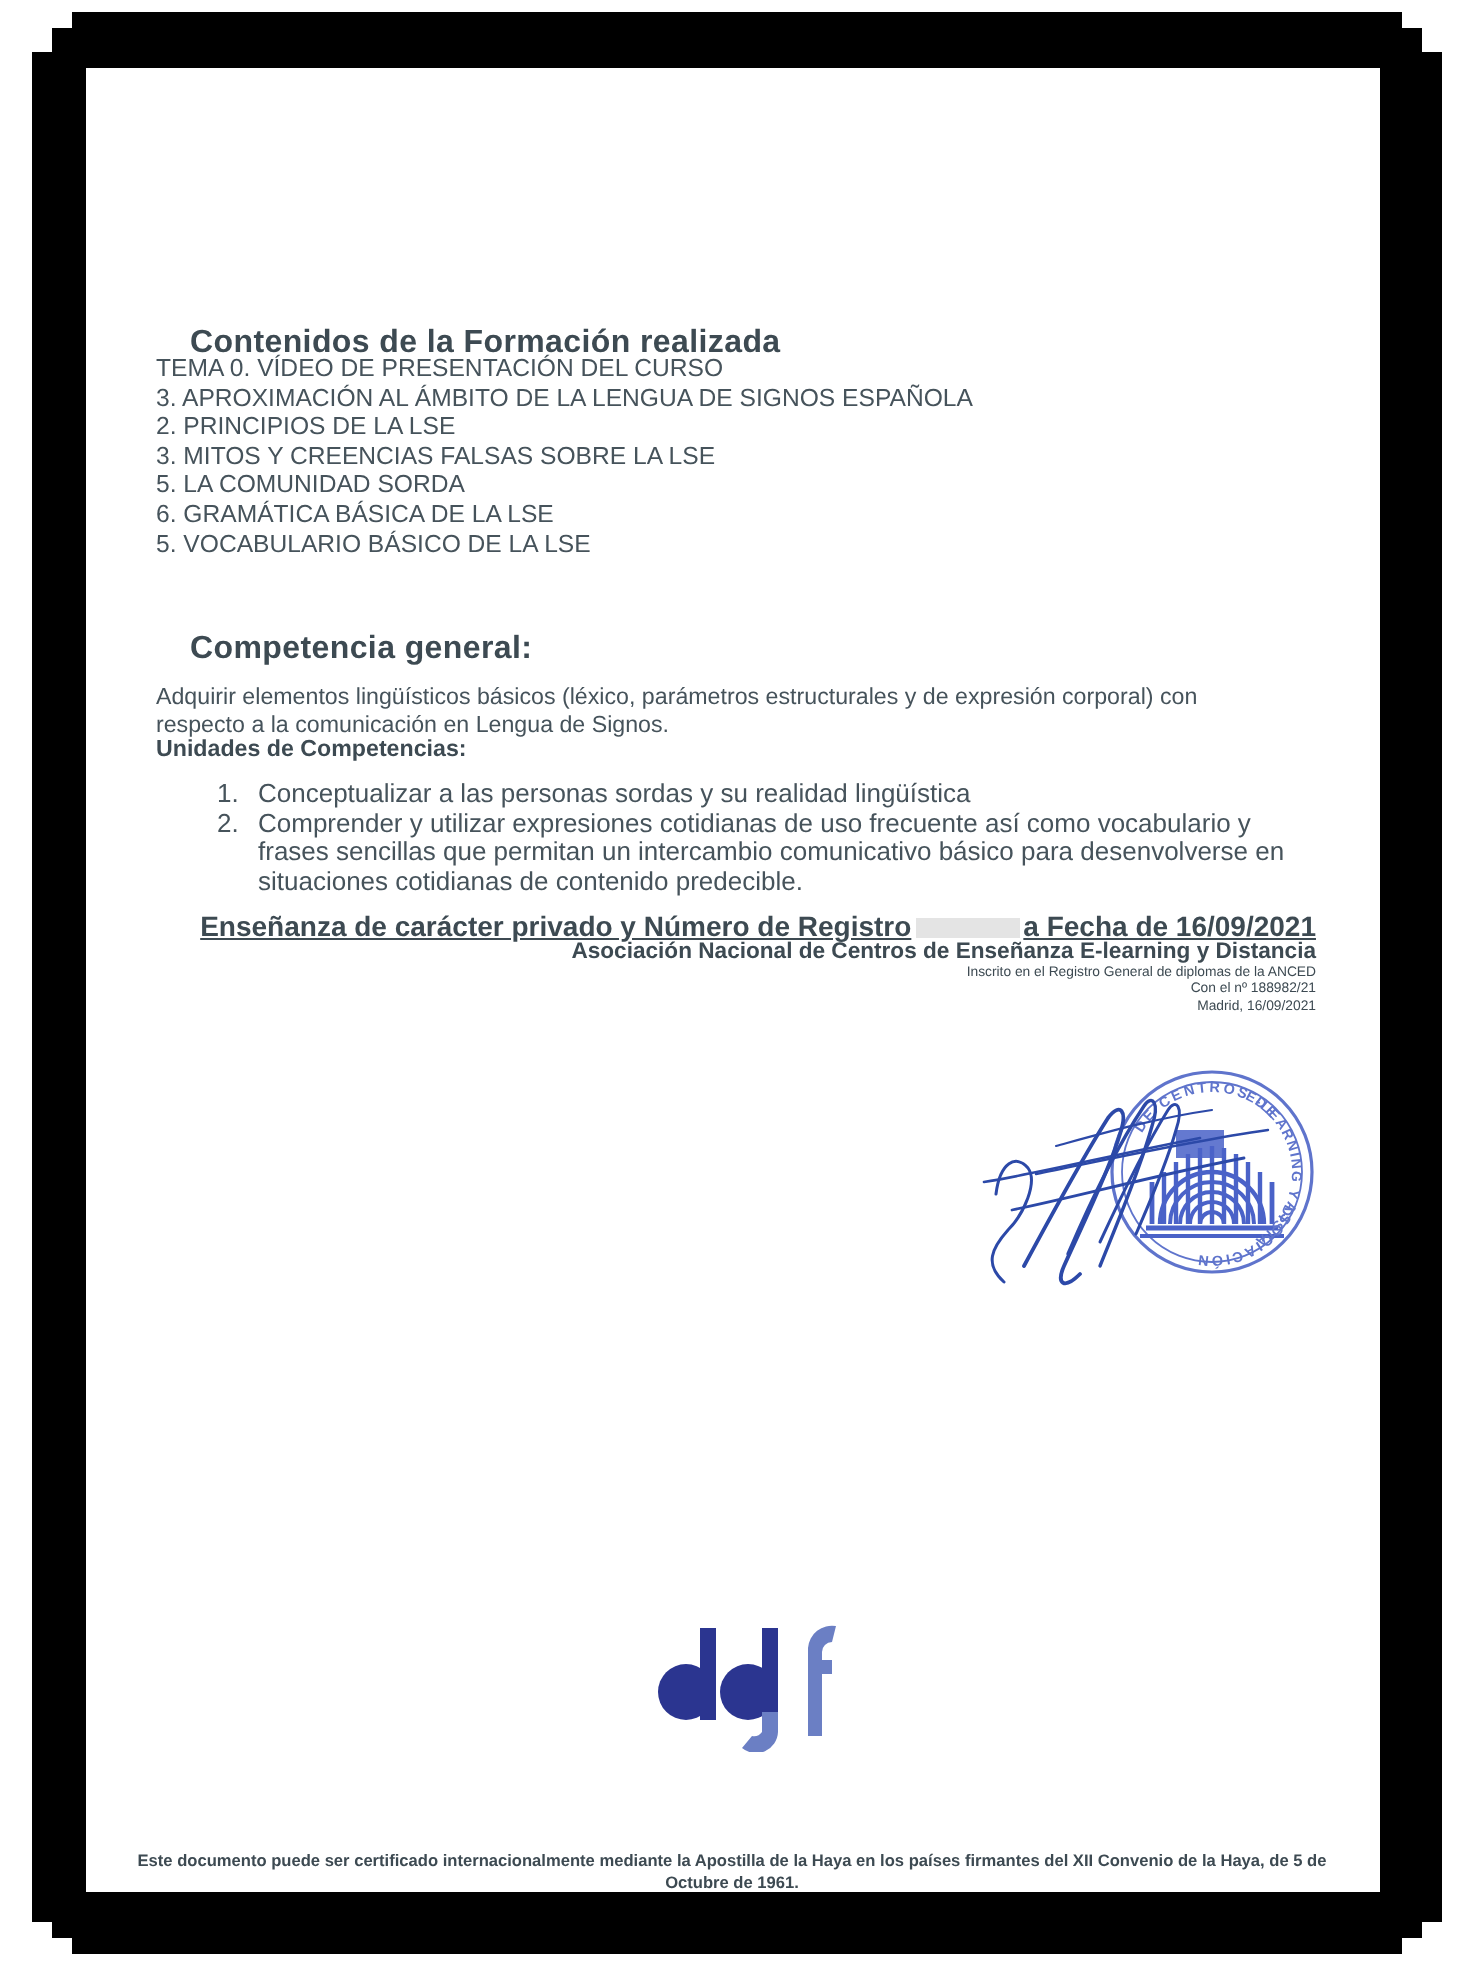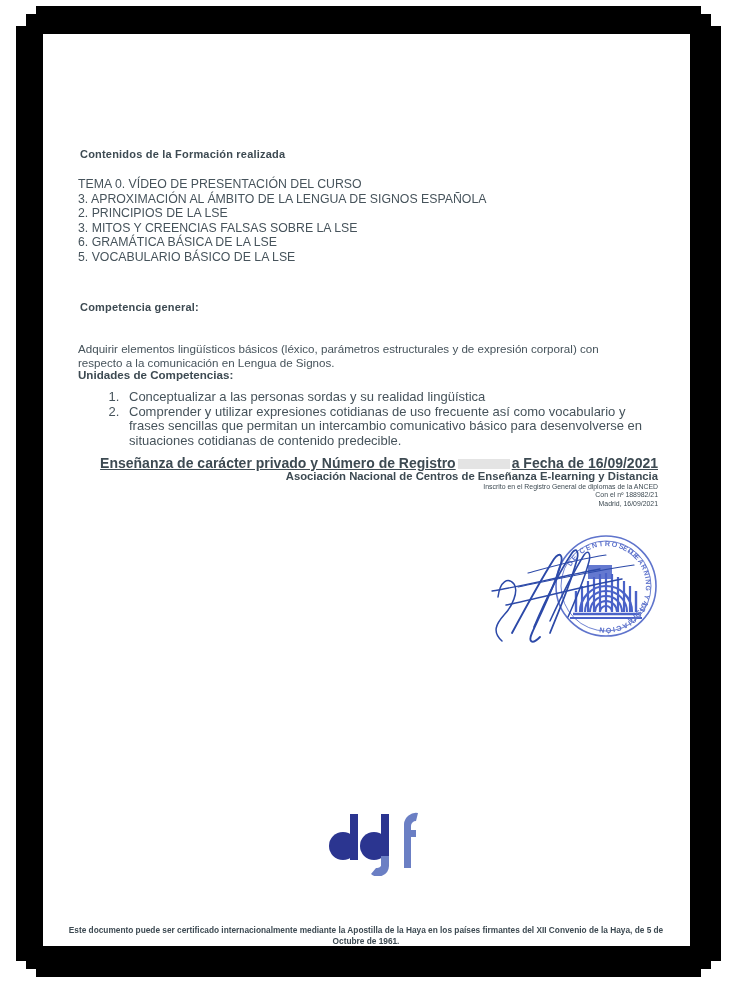"Contenidos de la Formación realizada" .h-section { font-size: 11px -> 16px; margin: 2px -> 17px }
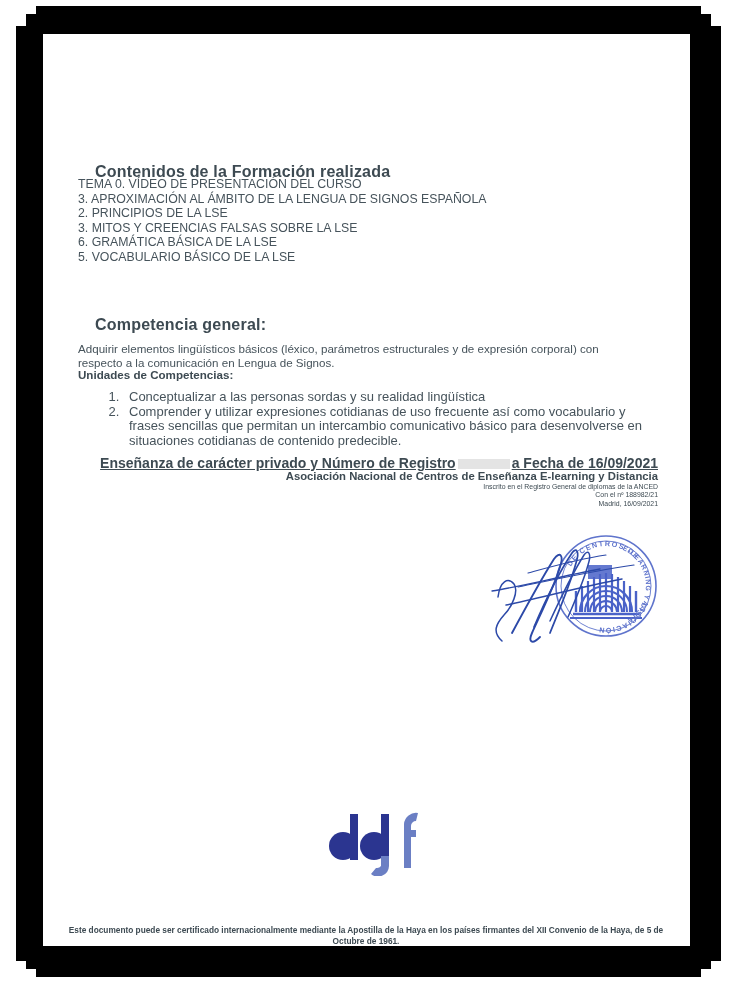"5. LA COMUNIDAD SORDA" li { html: none -> <li>5. LA COMUNIDAD SORDA</li> }
